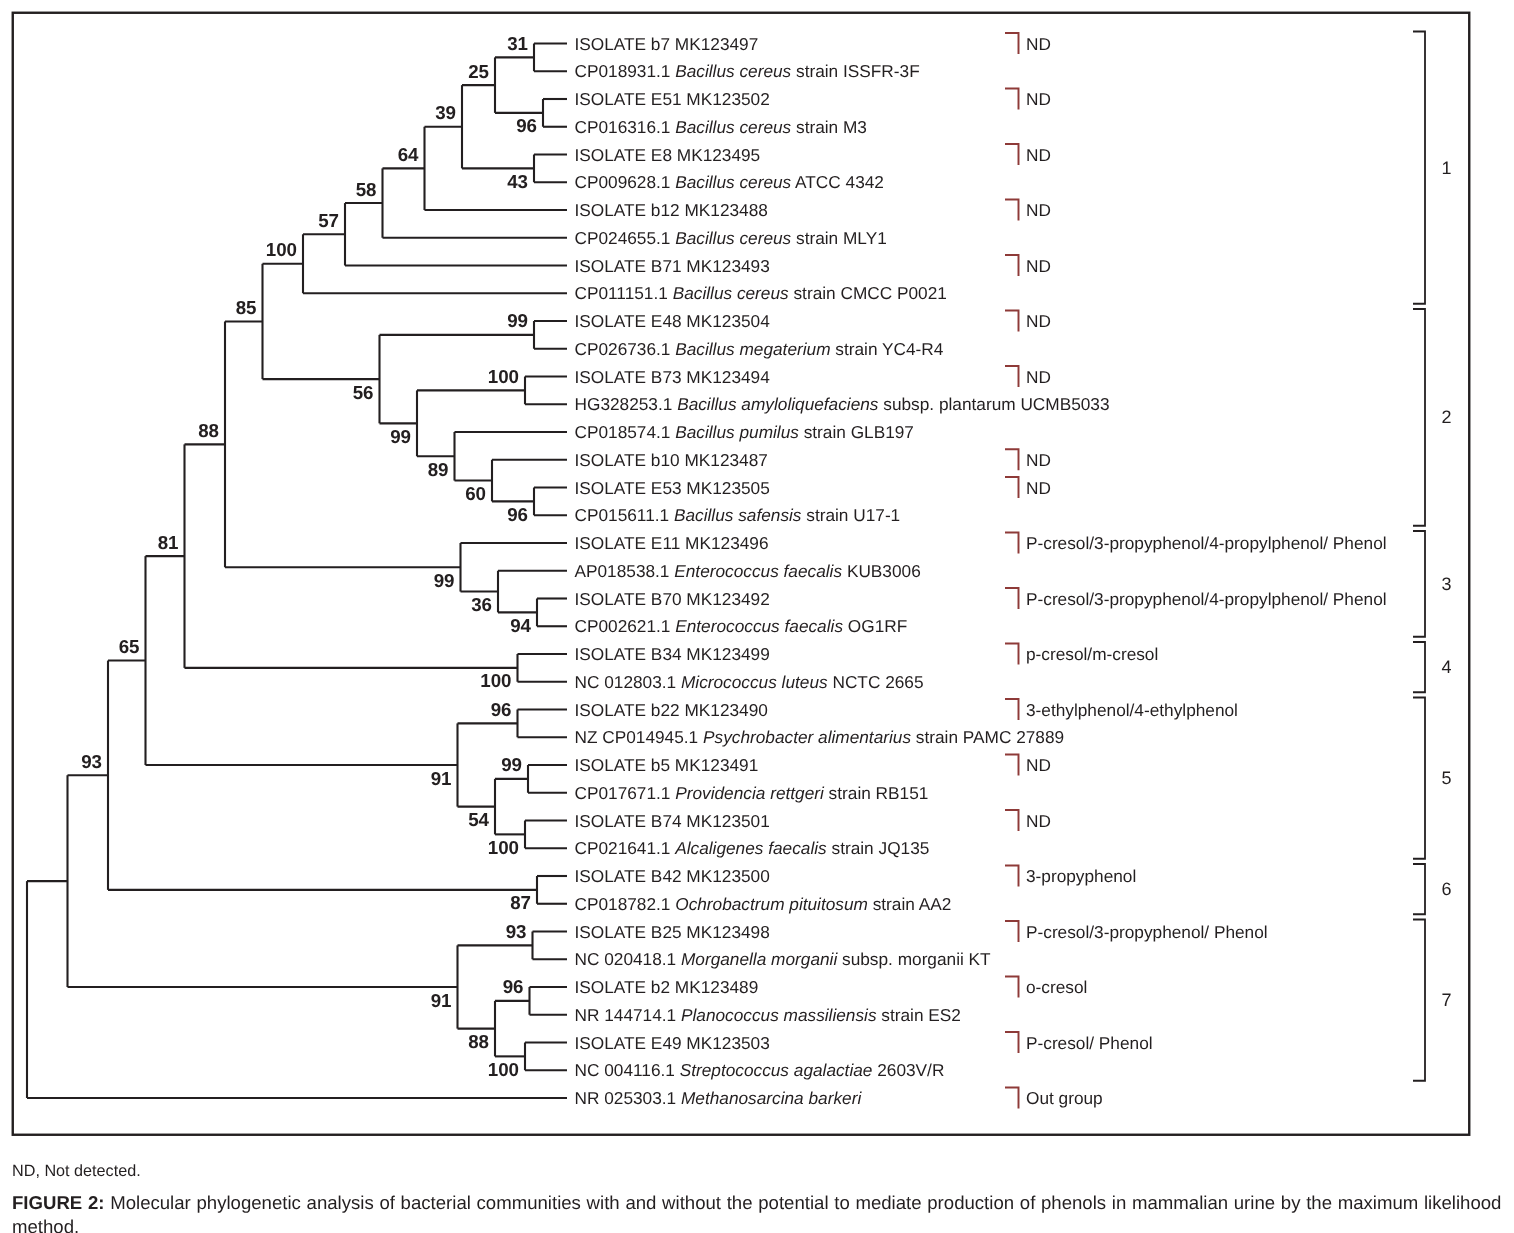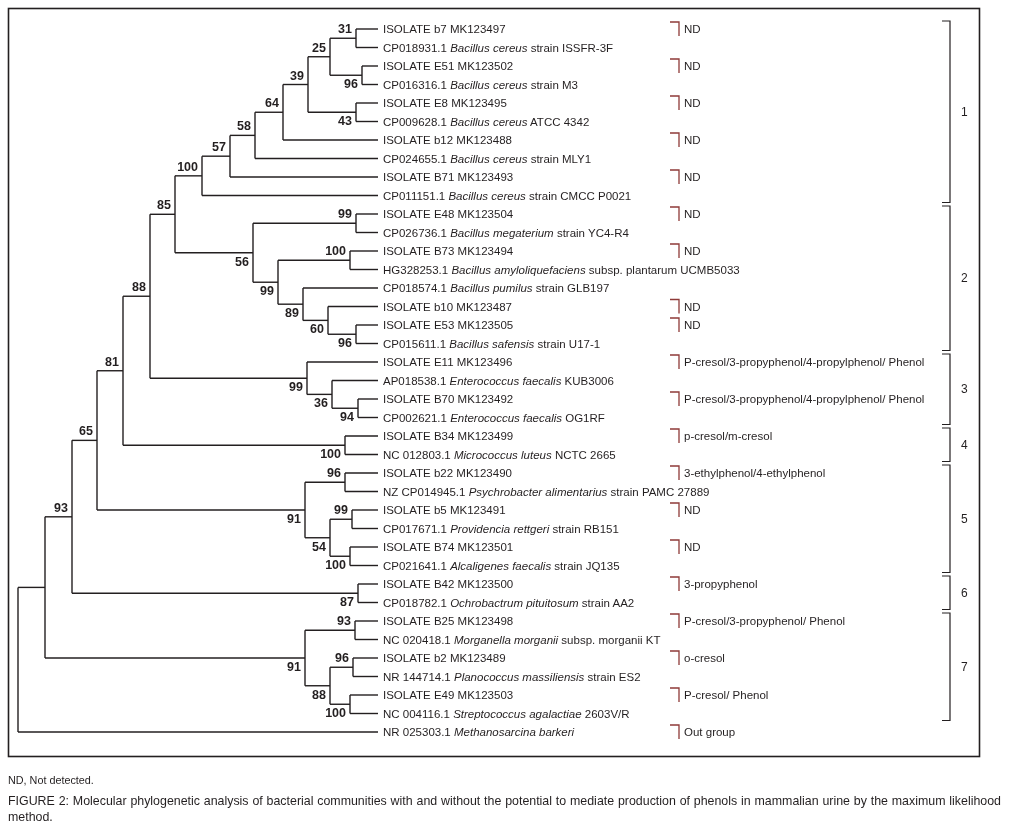"FIGURE 2:" .caption b { font-weight: normal -> bold }
